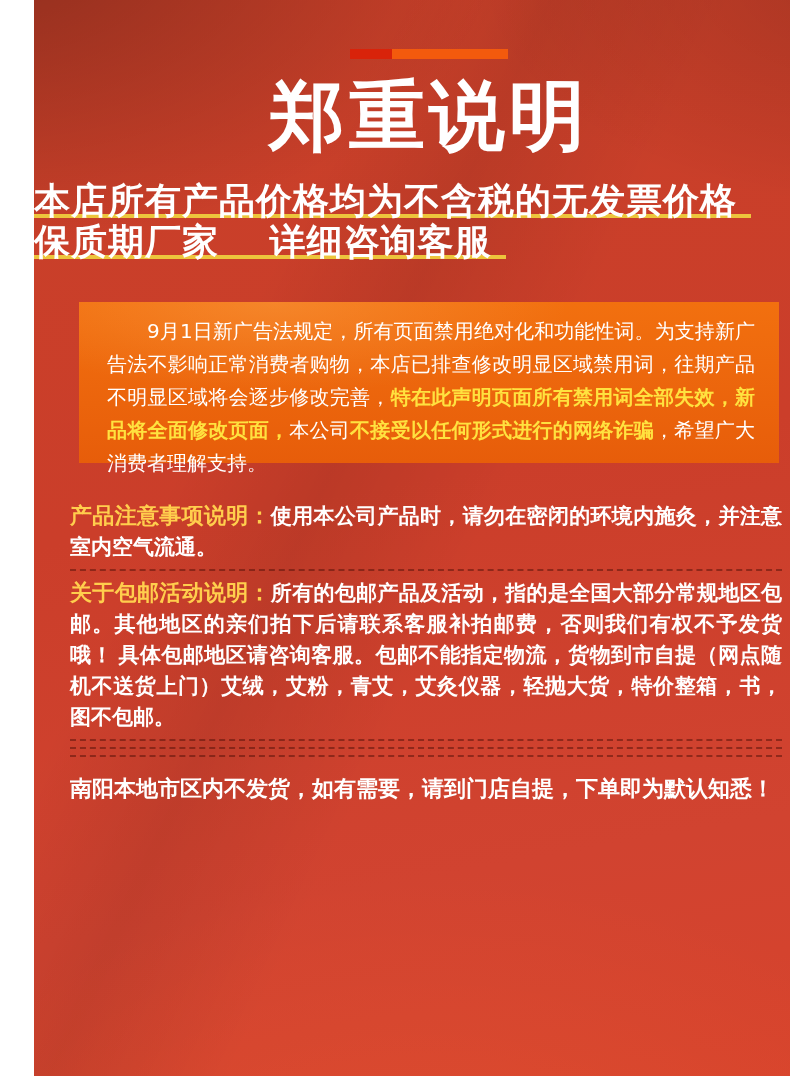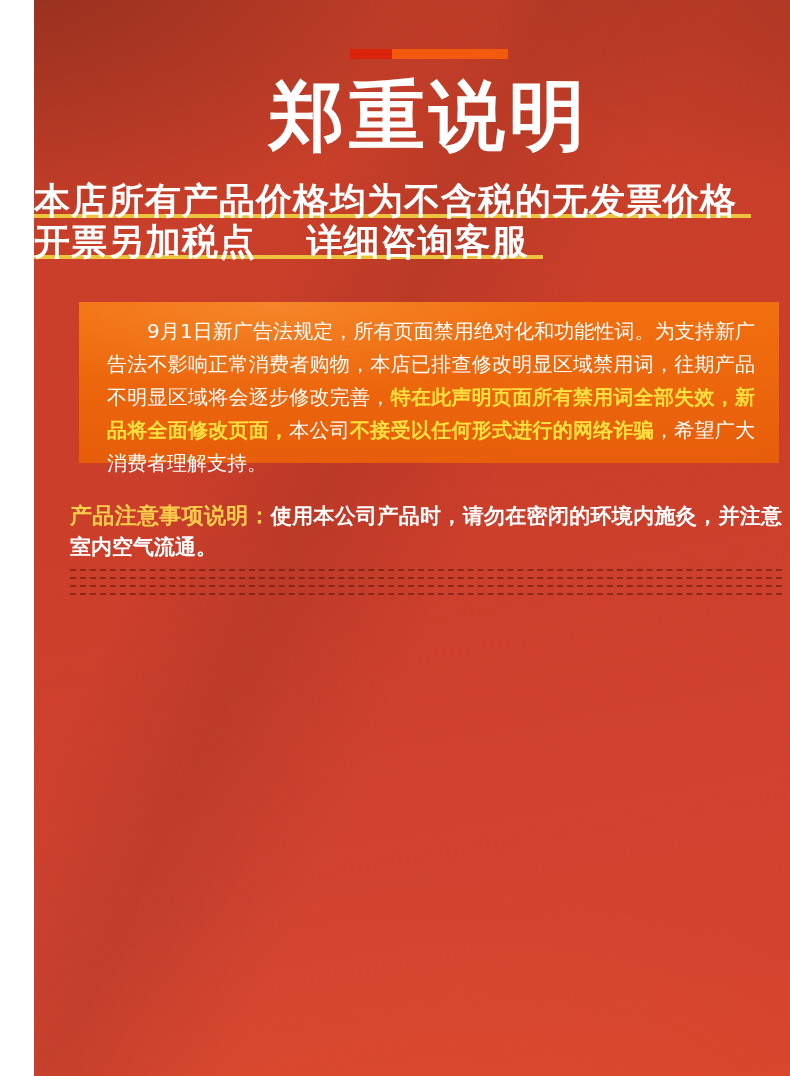"开票另加税点 详细咨询客服" span.subtitle-line { text: 开票另加税点 -> 保质期厂家 }
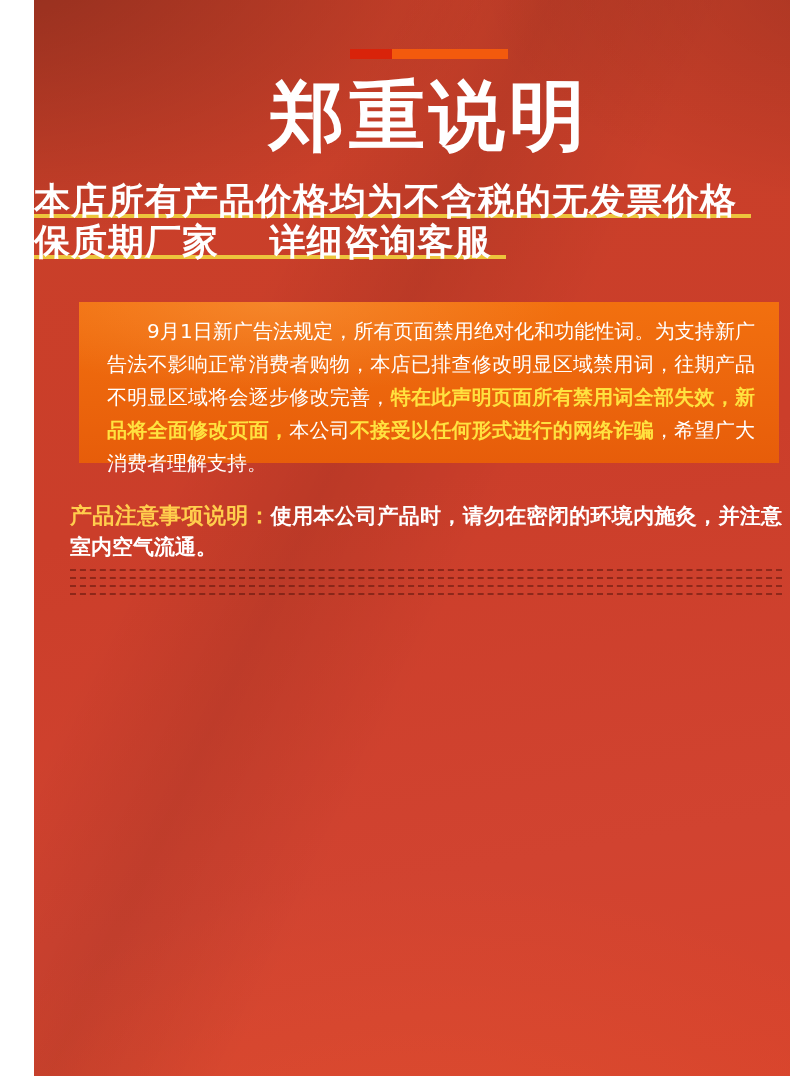"关于包邮活动说明：所有的包邮产品及活动，指的是全国大部分常规地区包邮。其他地区的" div.section { html: none -> <div><span>关于包邮活动说明：</span><span>所有的包邮产品及活动，指的是全国大部分常规地区包邮。其他地区的亲们拍下后请联系客服补拍邮费，否则我们有权不予发货哦！ 具体包邮地区请咨询客服。包邮不能指定物流，货物到市自提（网点随机不送货上门）艾绒，艾粉，青艾，艾灸仪器，轻抛大货，特价整箱，书，图不包邮。</span></div> }
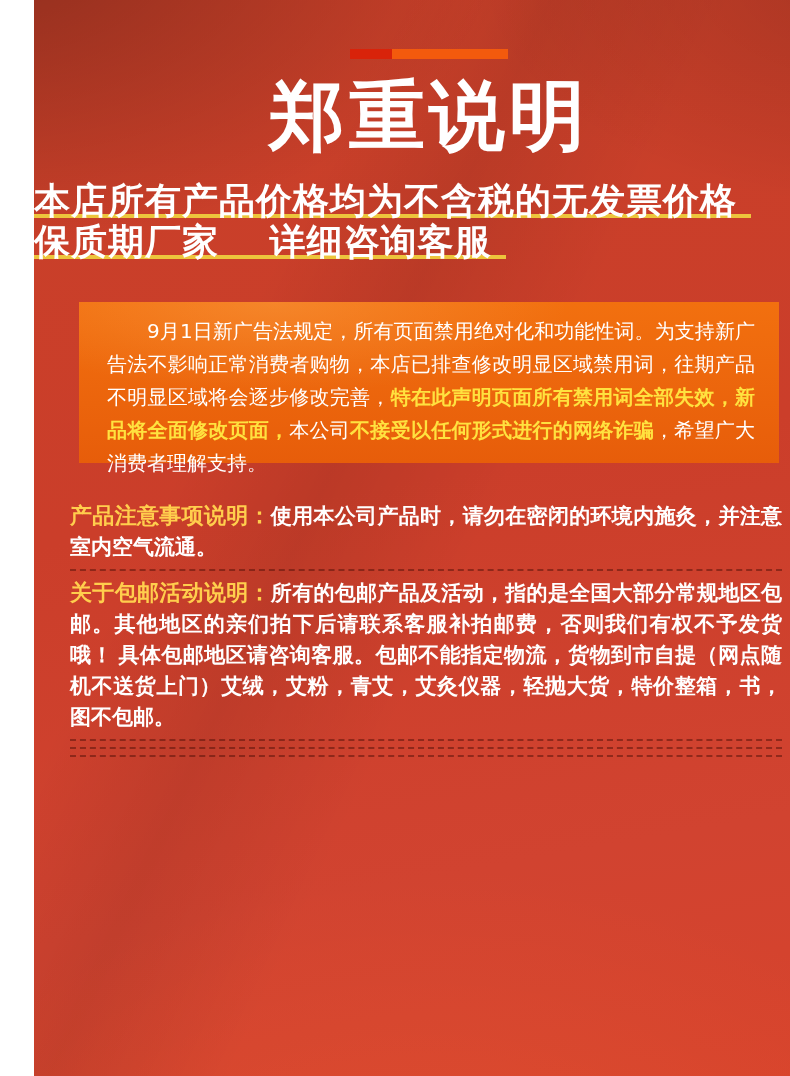"南阳本地市区内不发货，如有需要，请到门店自提，下单即为默认知悉！" div.footer-line { html: none -> <div>南阳本地市区内不发货，如有需要，请到门店自提，下单即为默认知悉！</div> }
